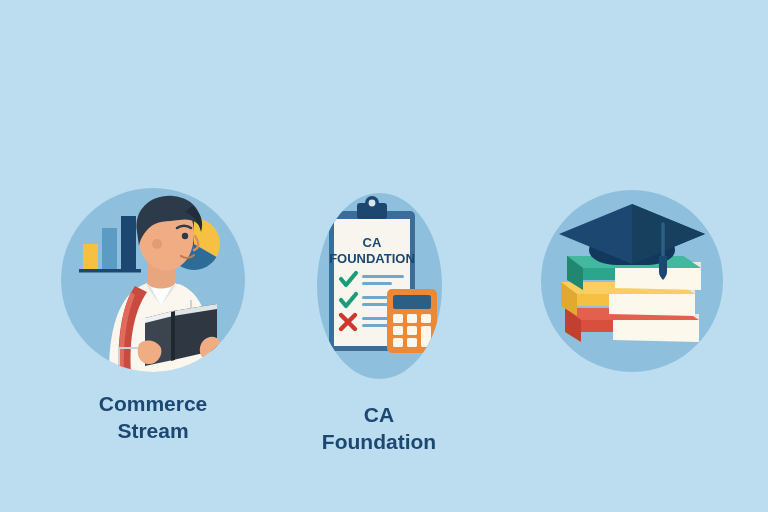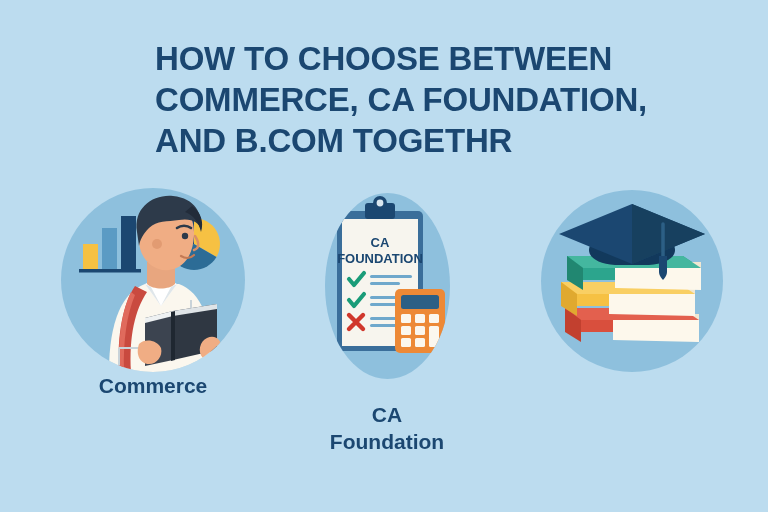"HOW TO CHOOSE BETWEEN" div { html: <div> <div>HOW TO CHOOSE BETWEEN</div> <div>COMMERCE, CA FOUNDATION,</div> <div>AND B.COM TOGETHR</div> </div> -> none }
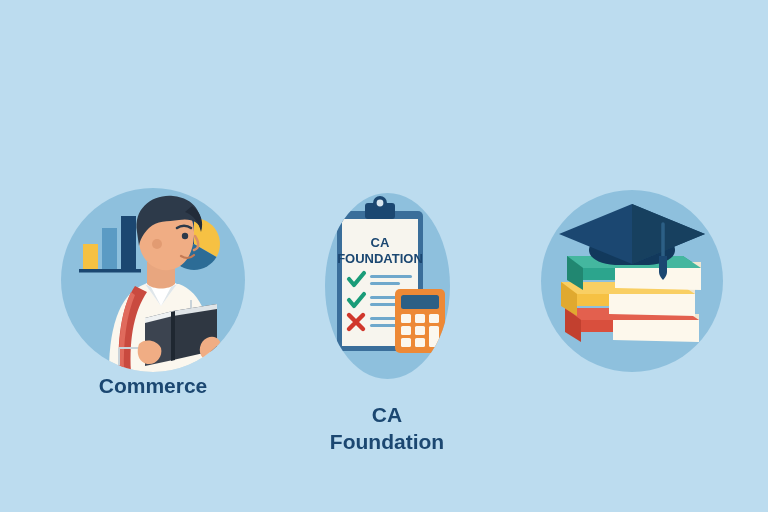"CA" .col.c2 { left: 262px -> 254px }
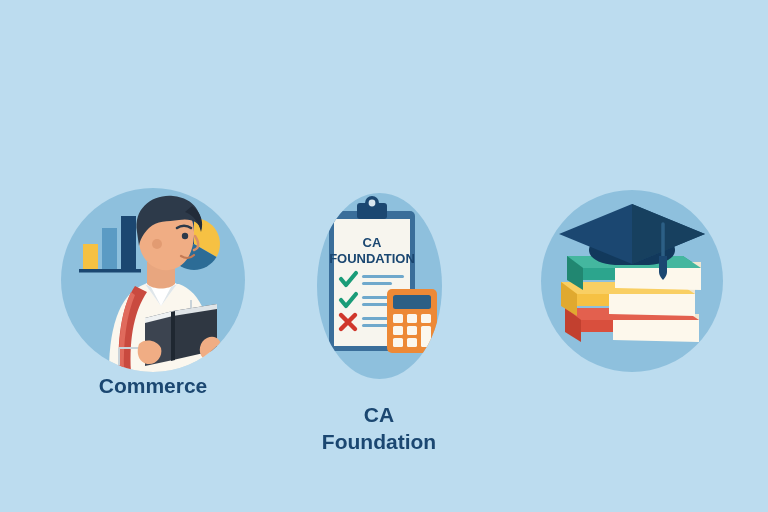"Commerce" .caption { margin-top: none -> 18px }
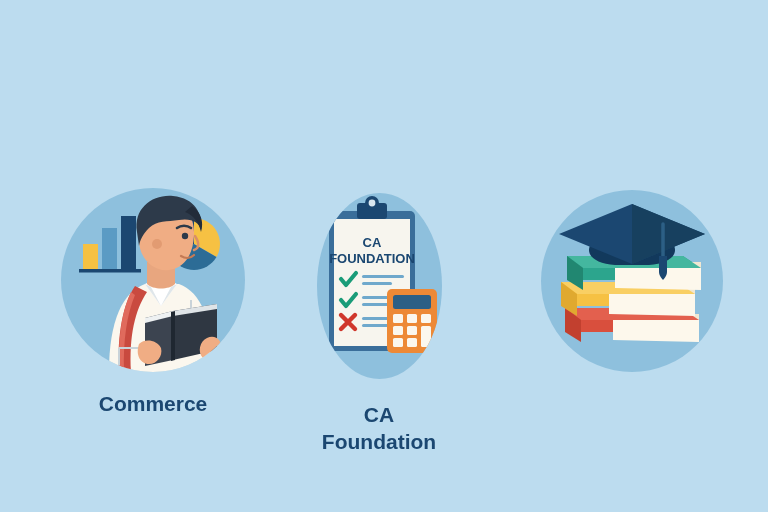"Stream" div { html: none -> <div>Stream</div> }
